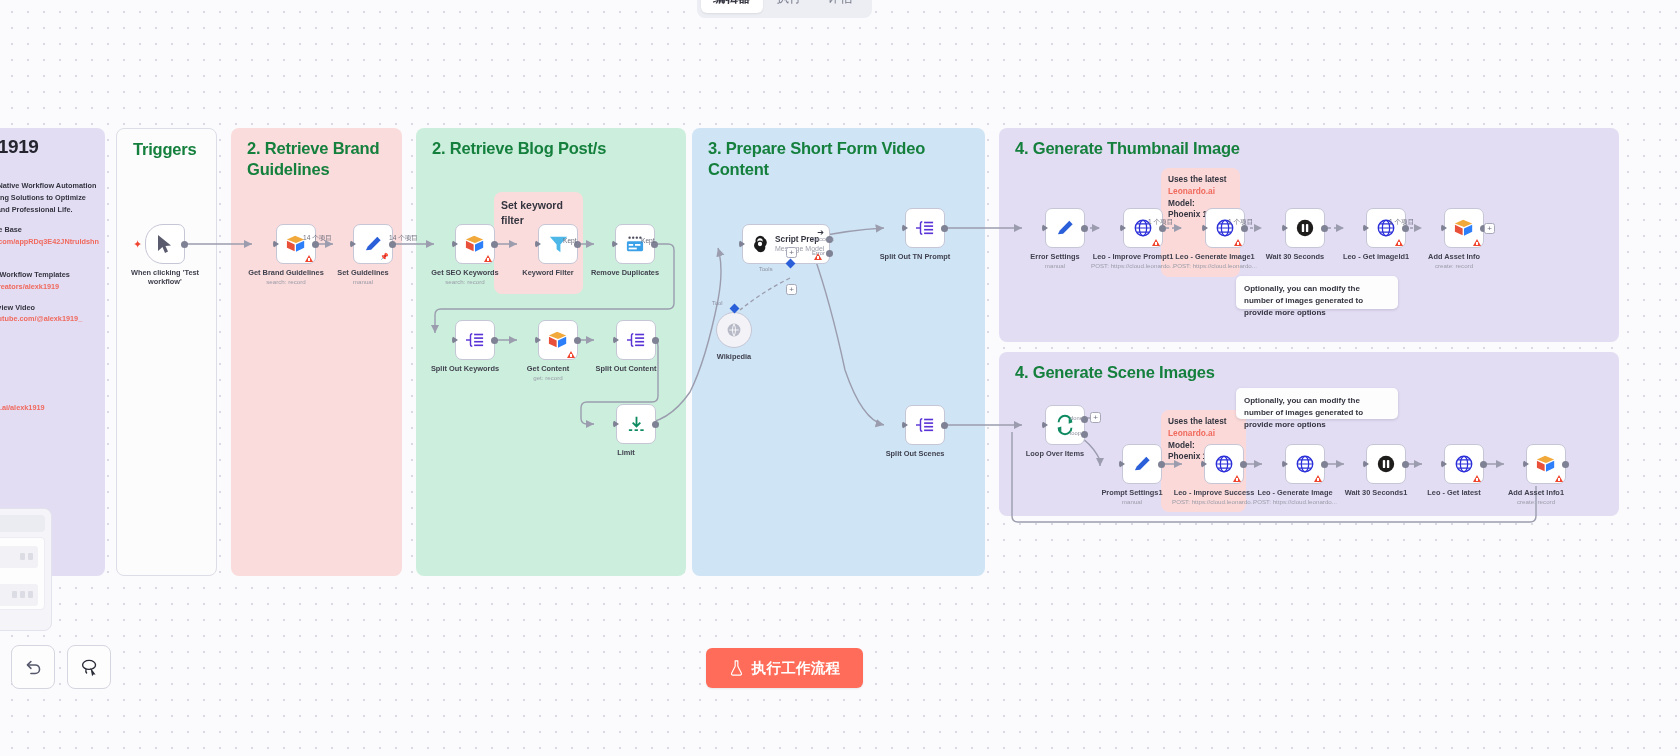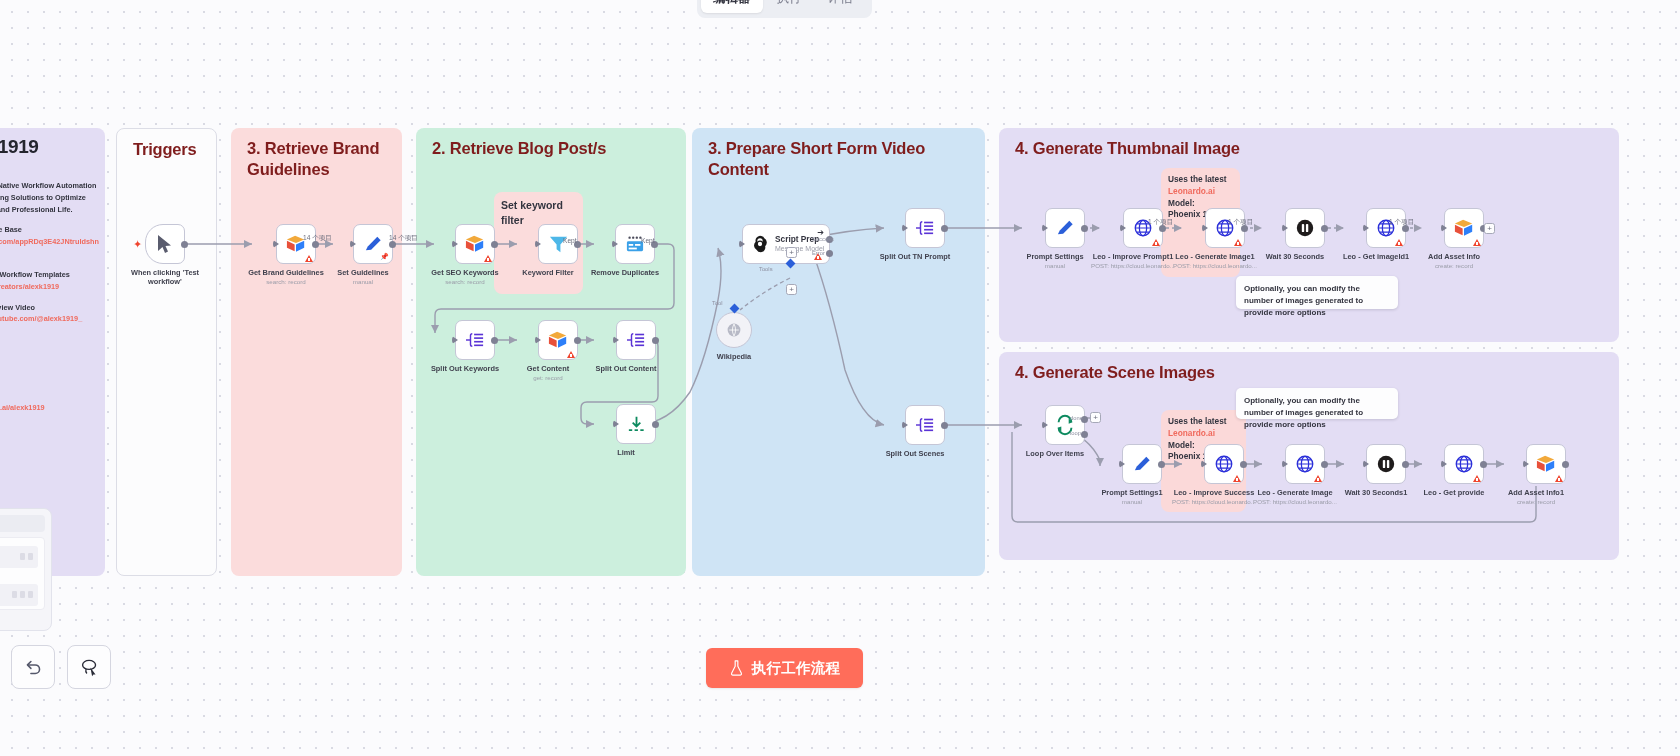"Triggers" .block .blocktitle { color: #7f1d1d -> #15803d }
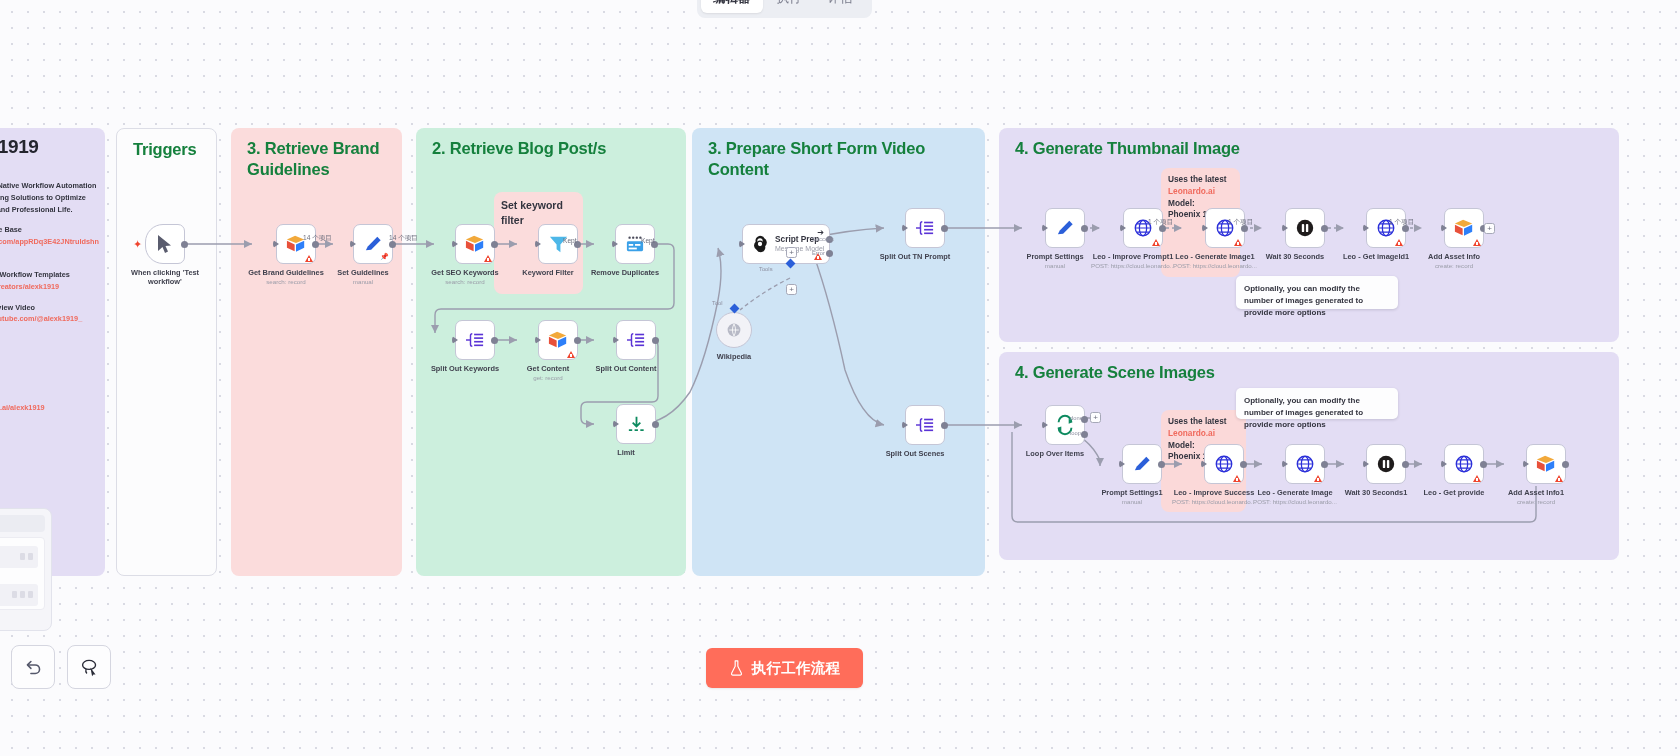"3. Retrieve Brand Guidelines" div.blocktitle { text: 3 -> 2 }
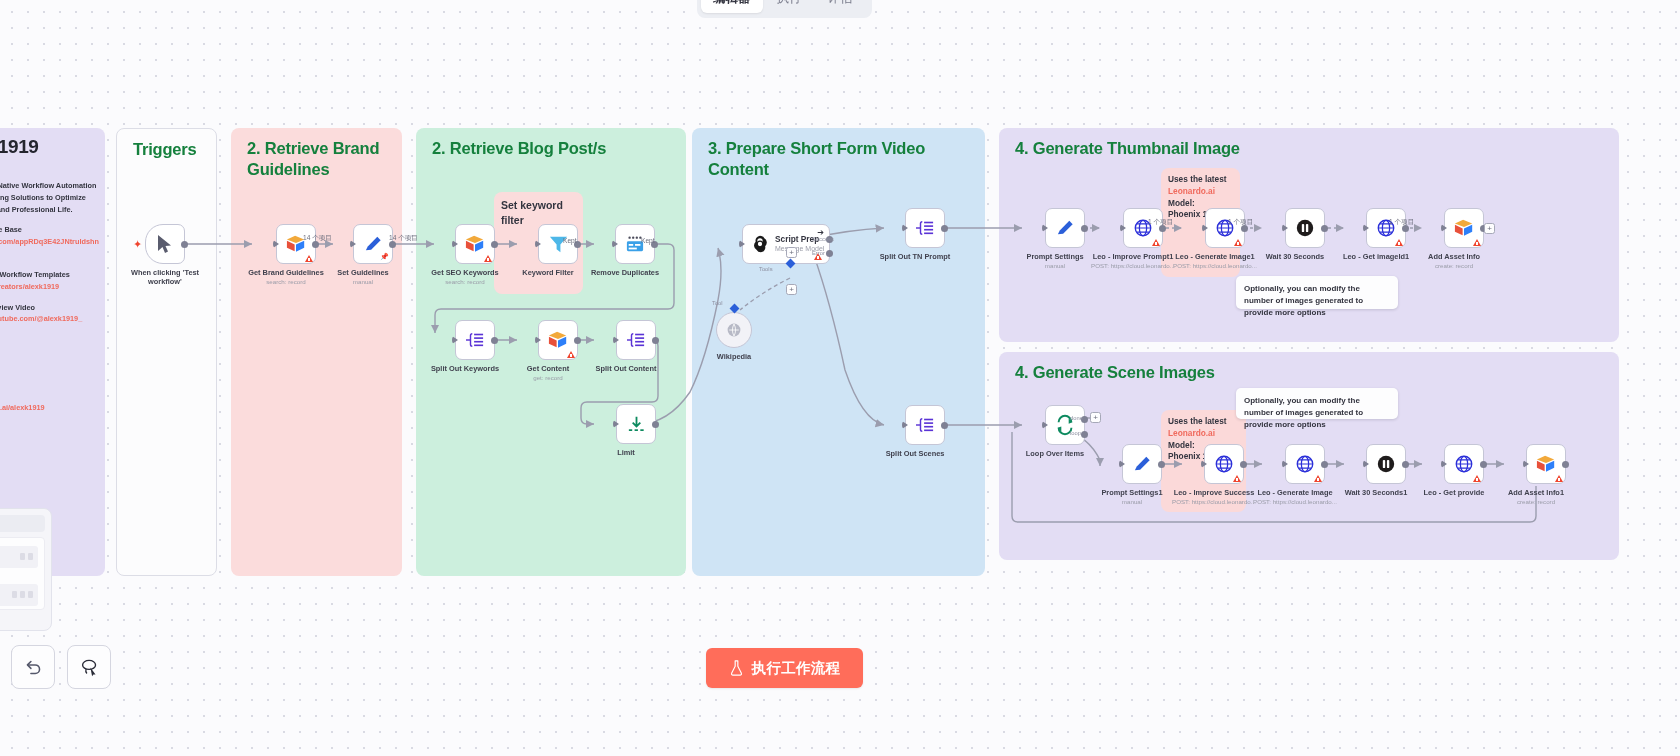"Prompt Settings" div.nlabel { text: Prompt -> Error }
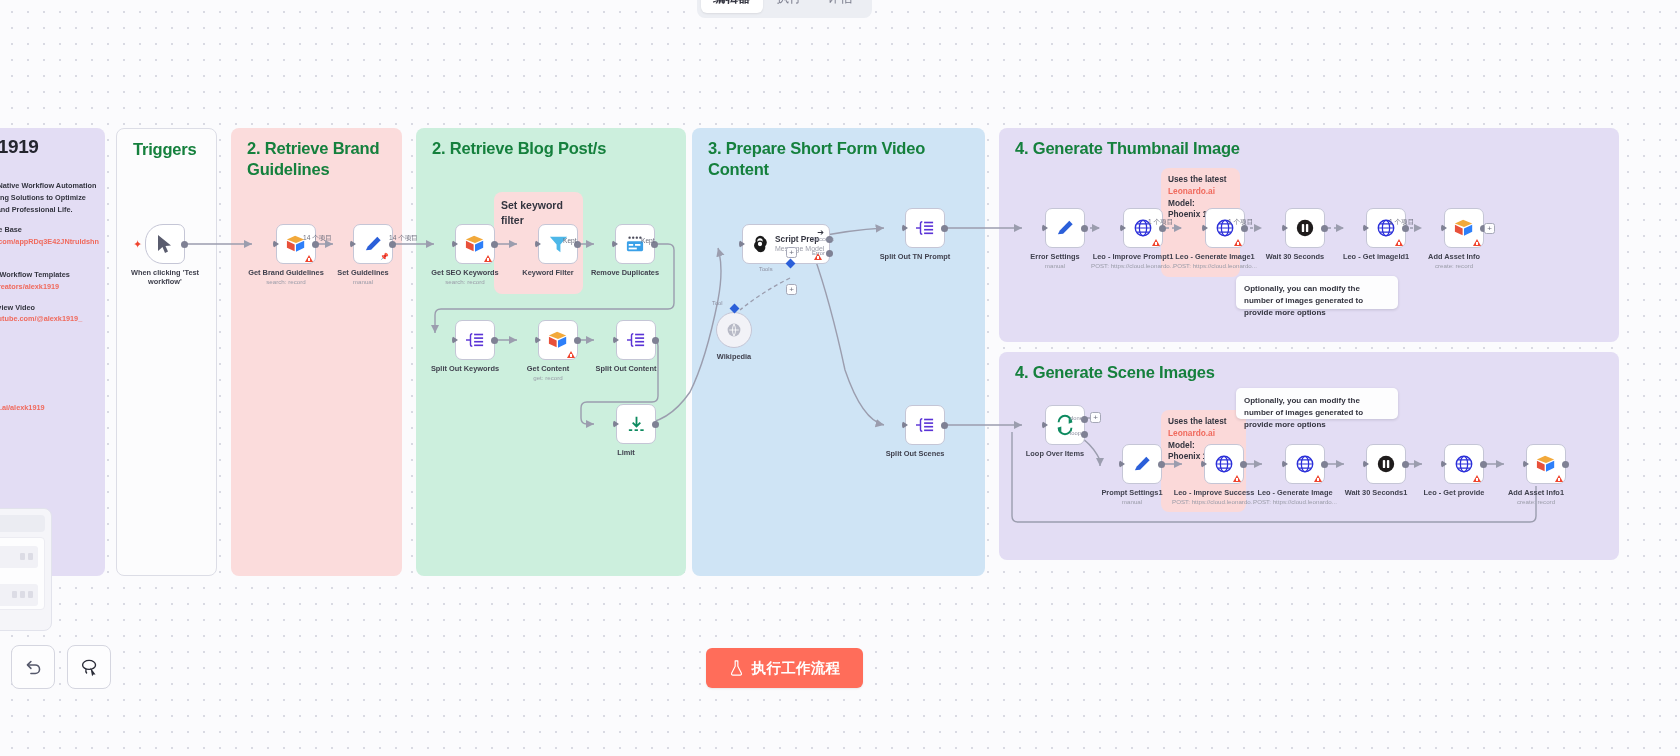"4. Generate Scene Images" #blk-4b { height: 208px -> 164px }
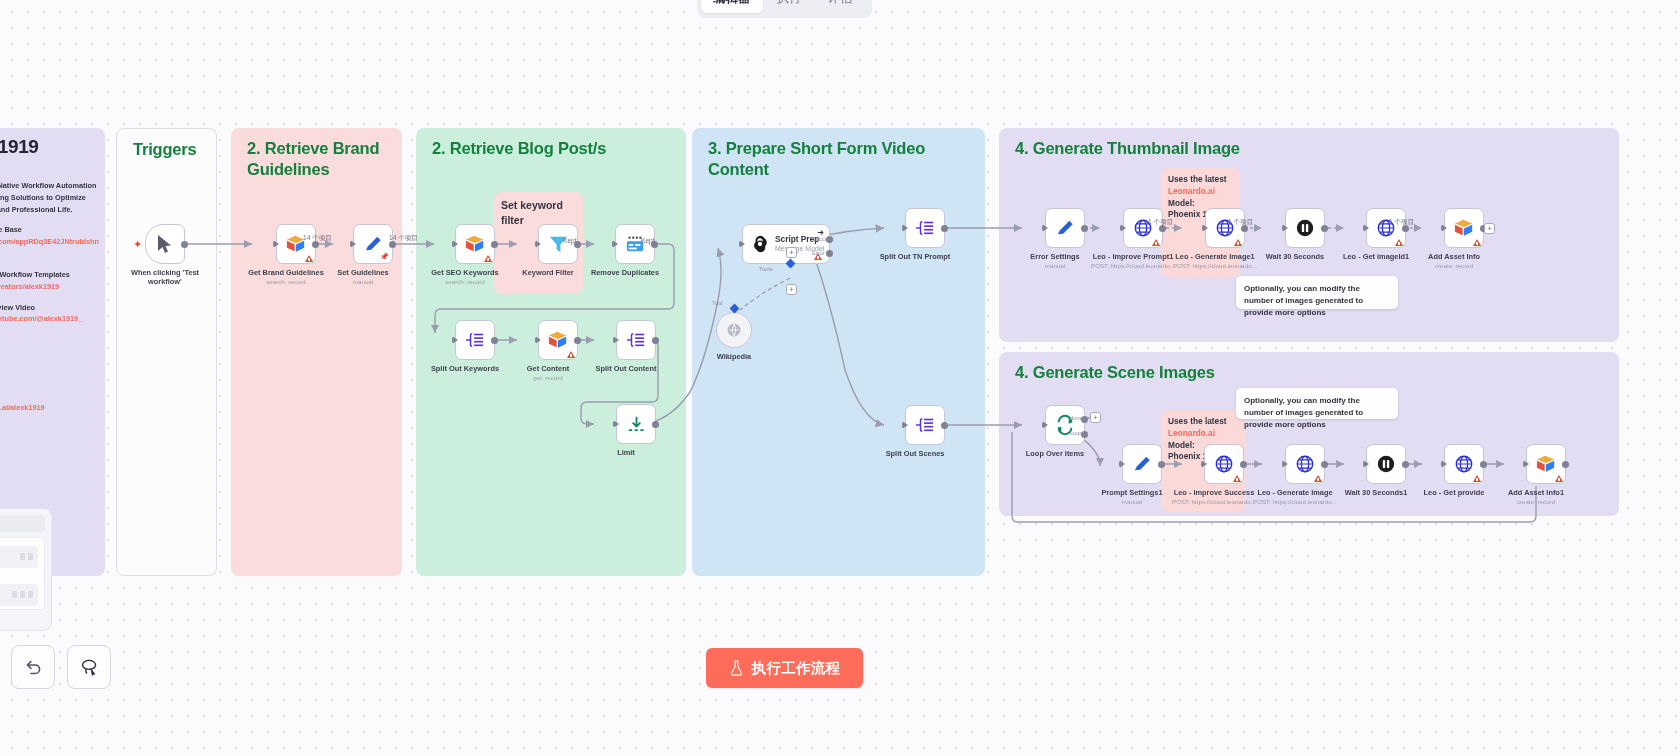"Leo - Get provide" div.nlabel { text: provide -> latest }
